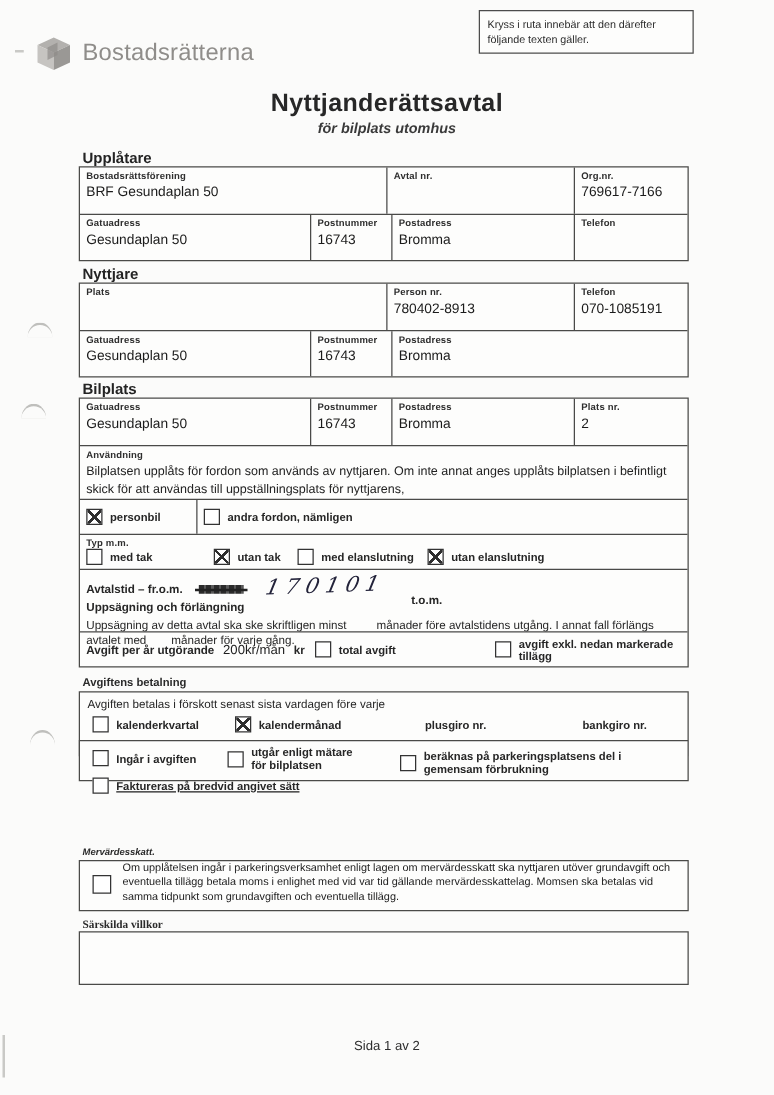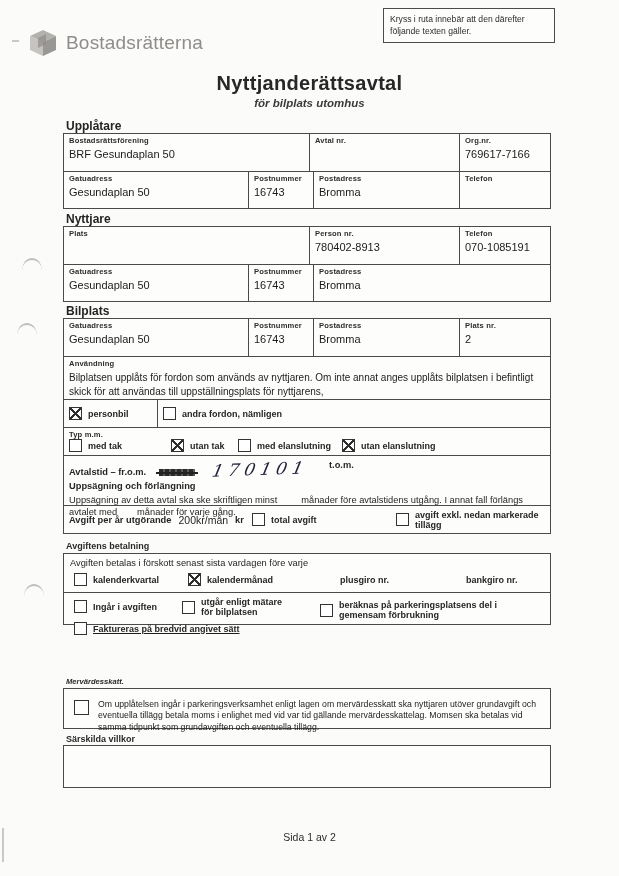"t.o.m." span.boldline { top: 1px -> 16px }
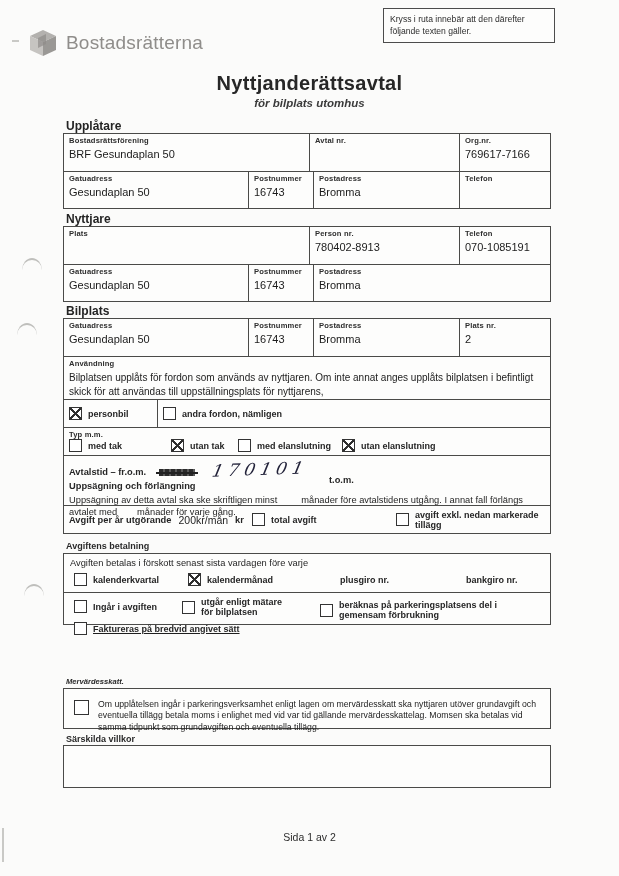"Om upplåtelsen ingår i" div { top: 10px -> 0 }
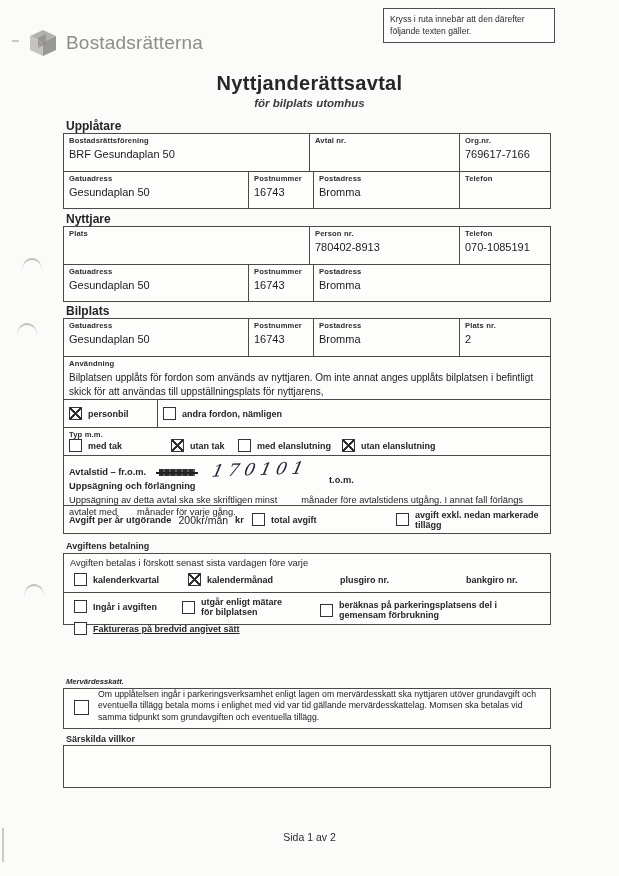"Särskilda villkor" div.abs { font-family: none -> Liberation Serif, serif }
